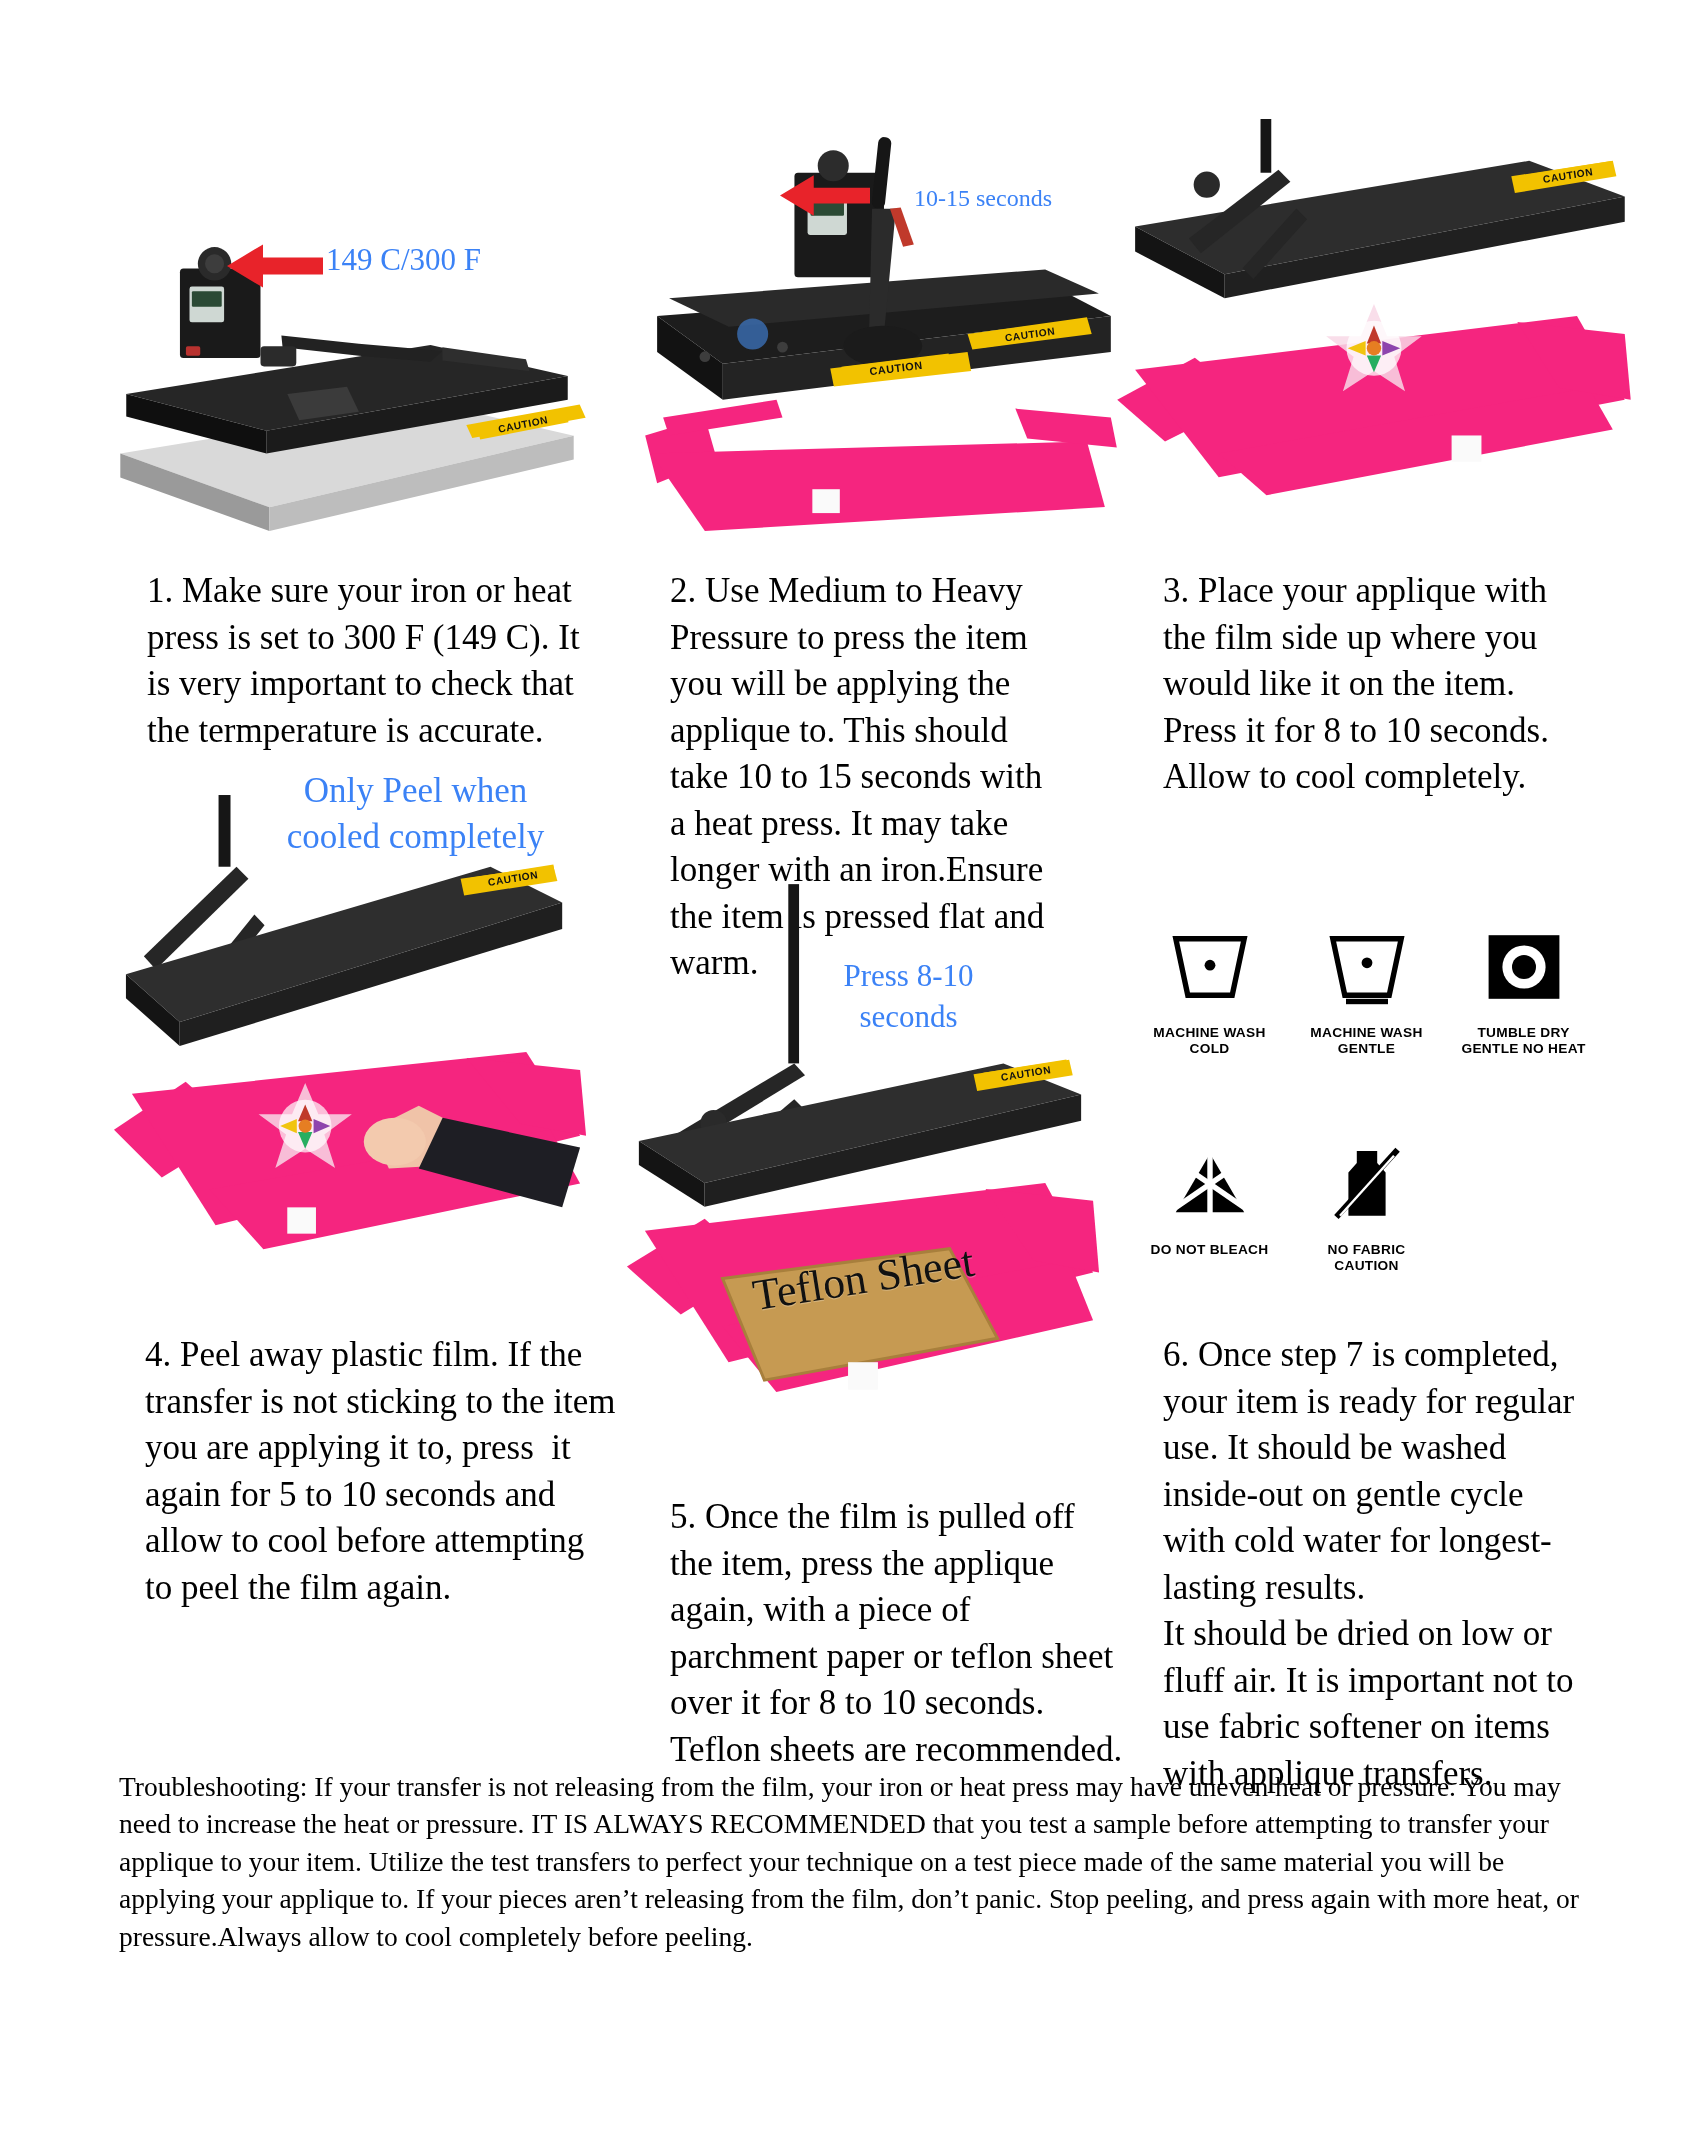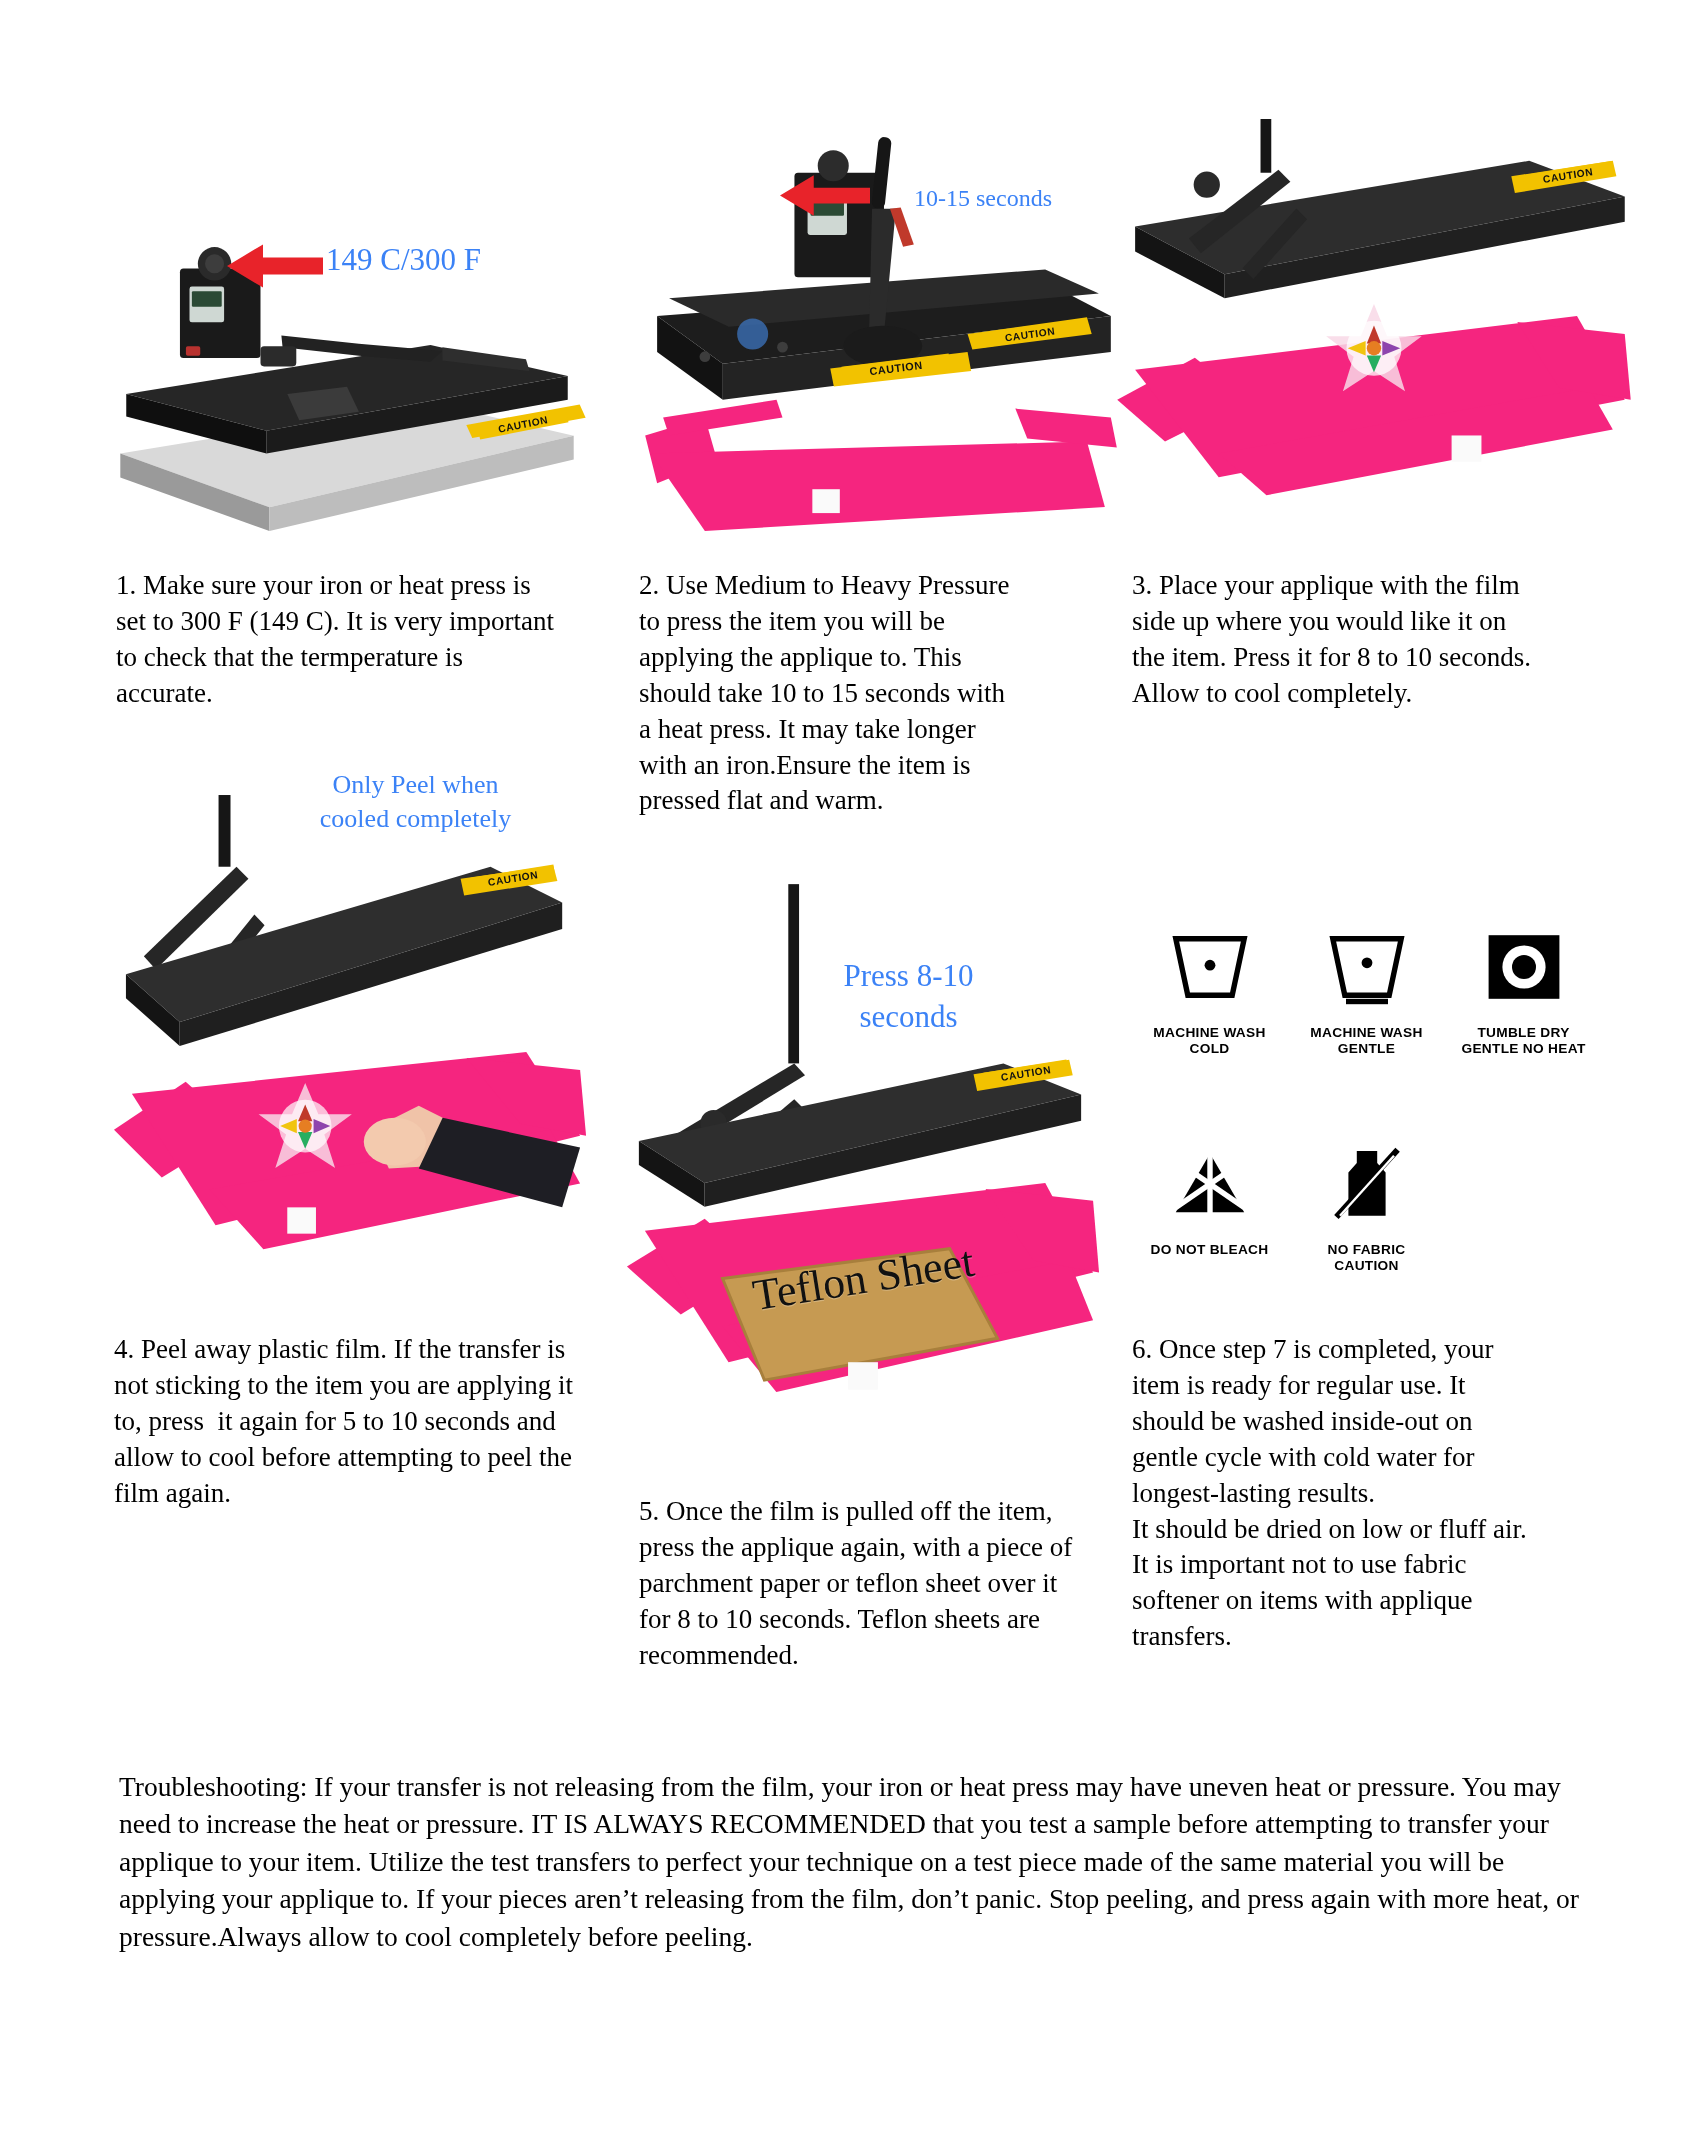"1. Make sure your iron" .cap { font-size: 27px -> 35px; margin-left: none -> 31px }
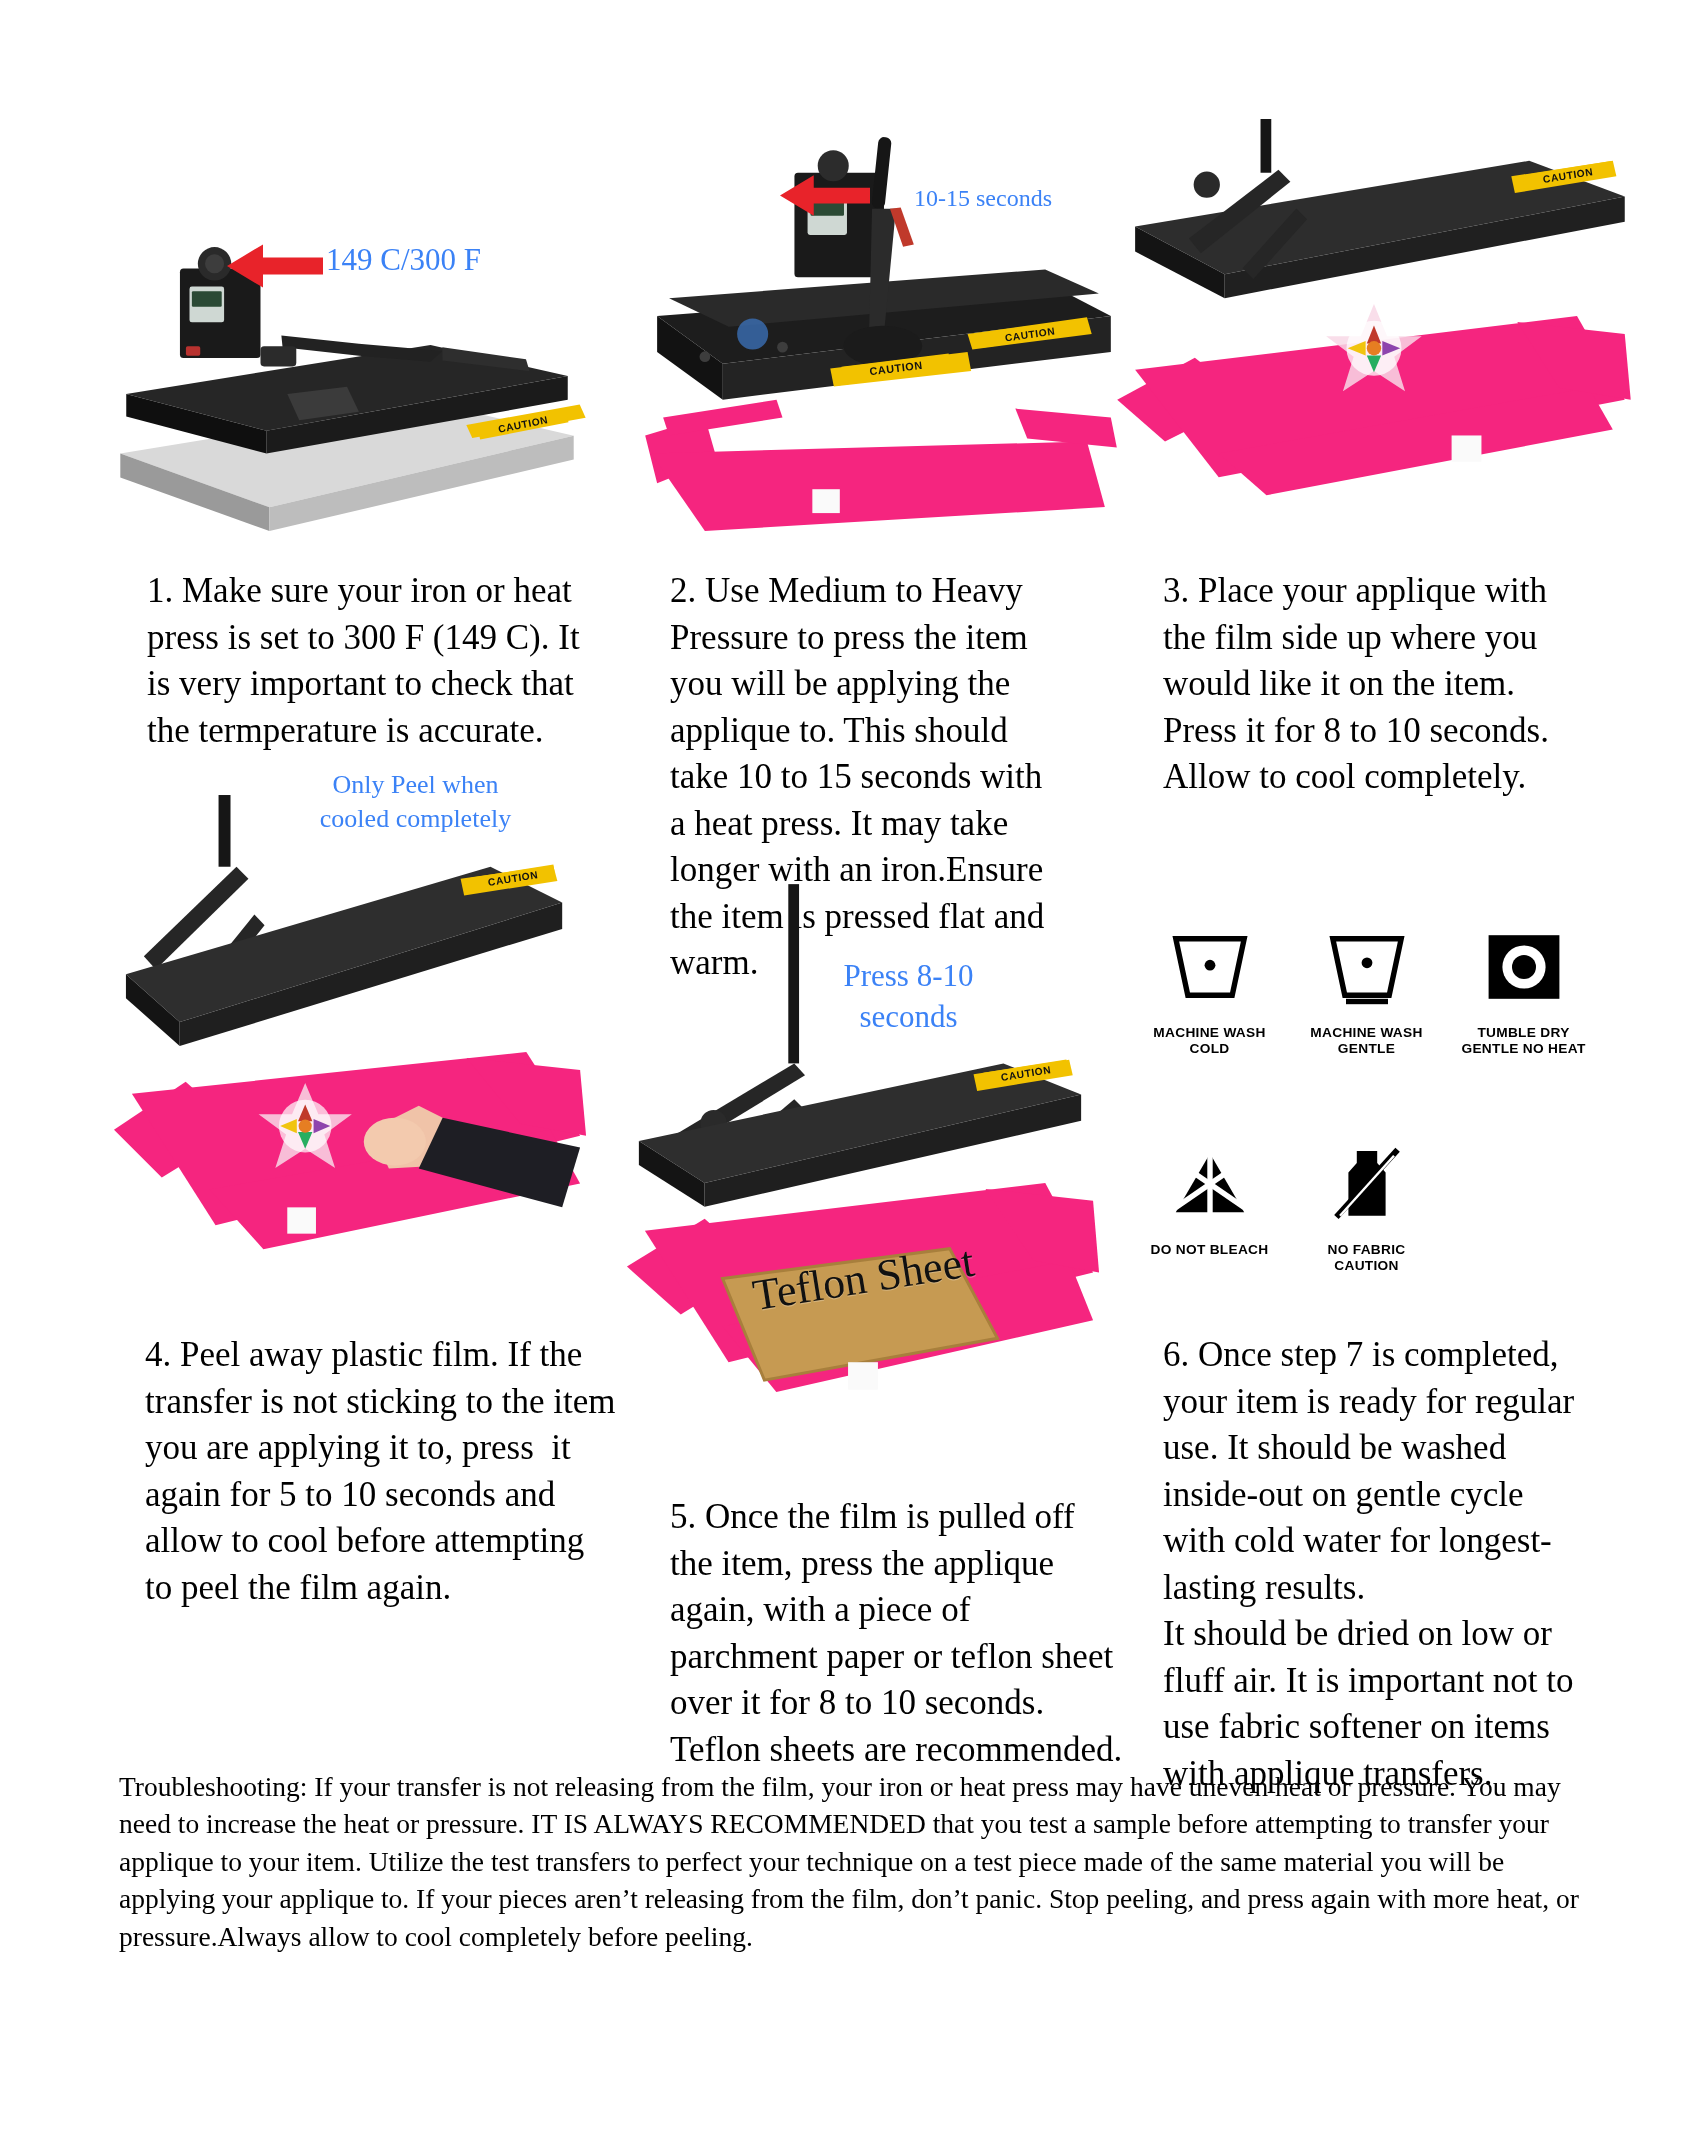"Only Peel when" div.anno { font-size: 26px -> 35px }
